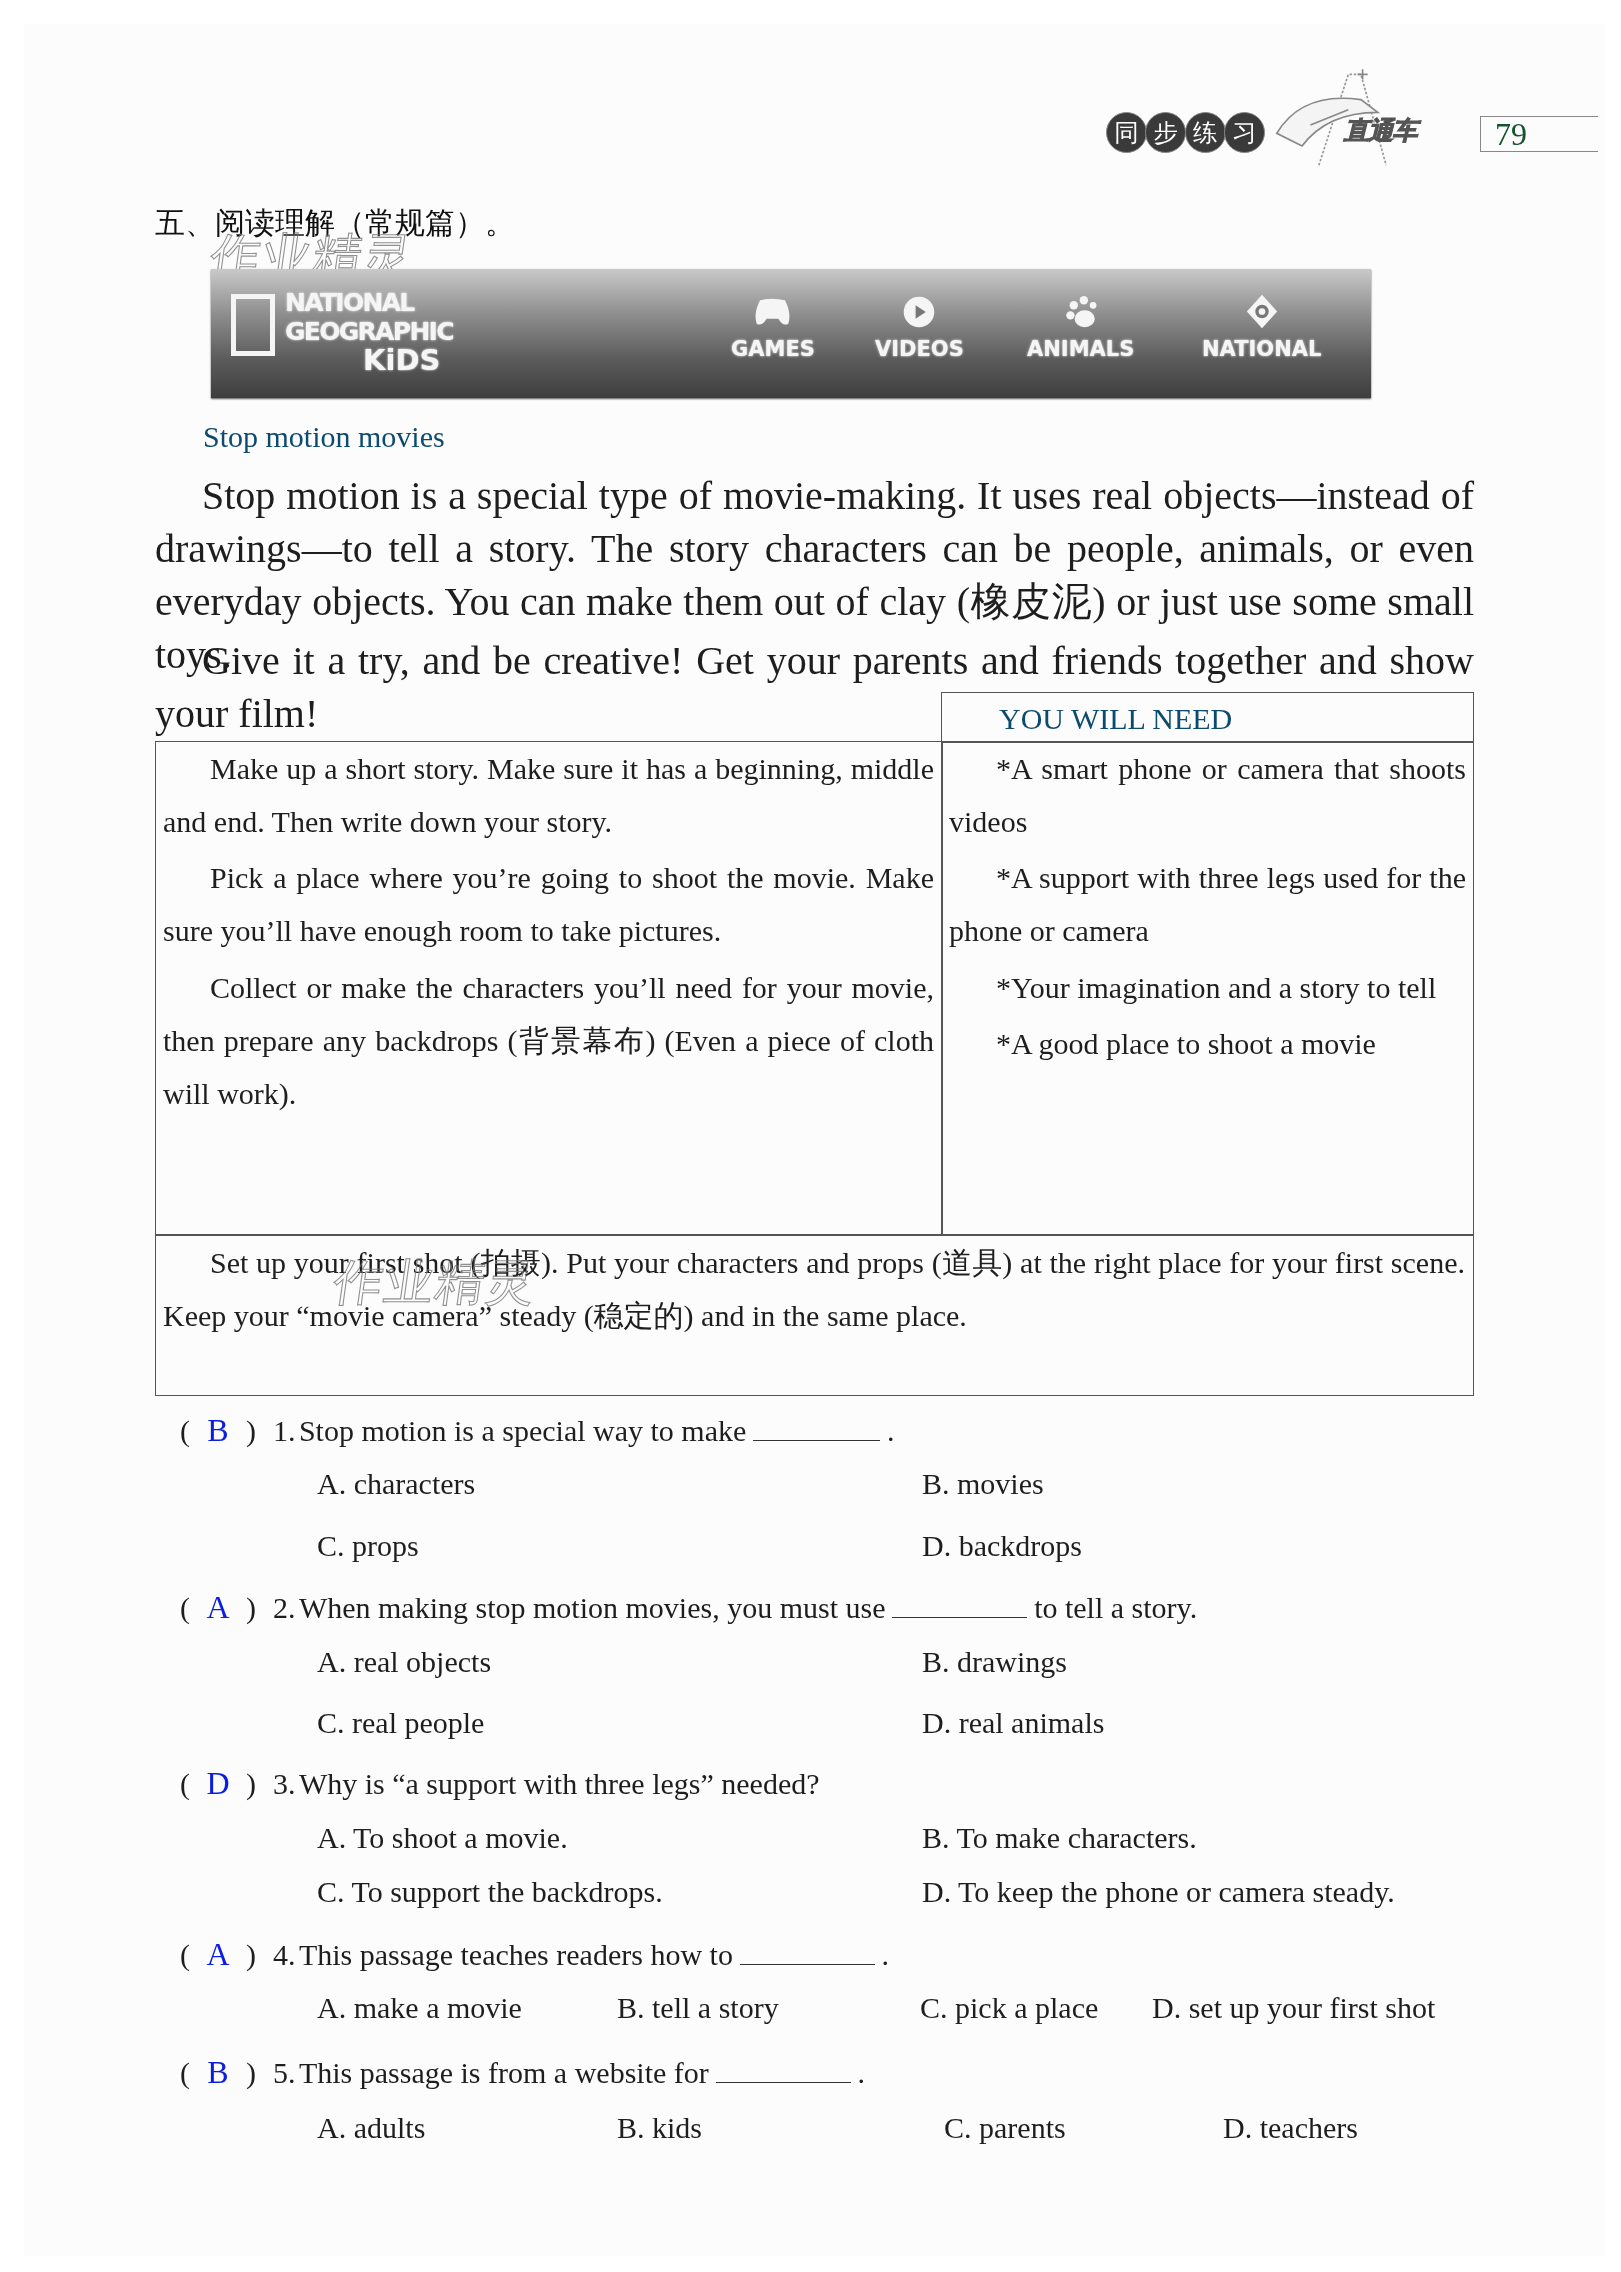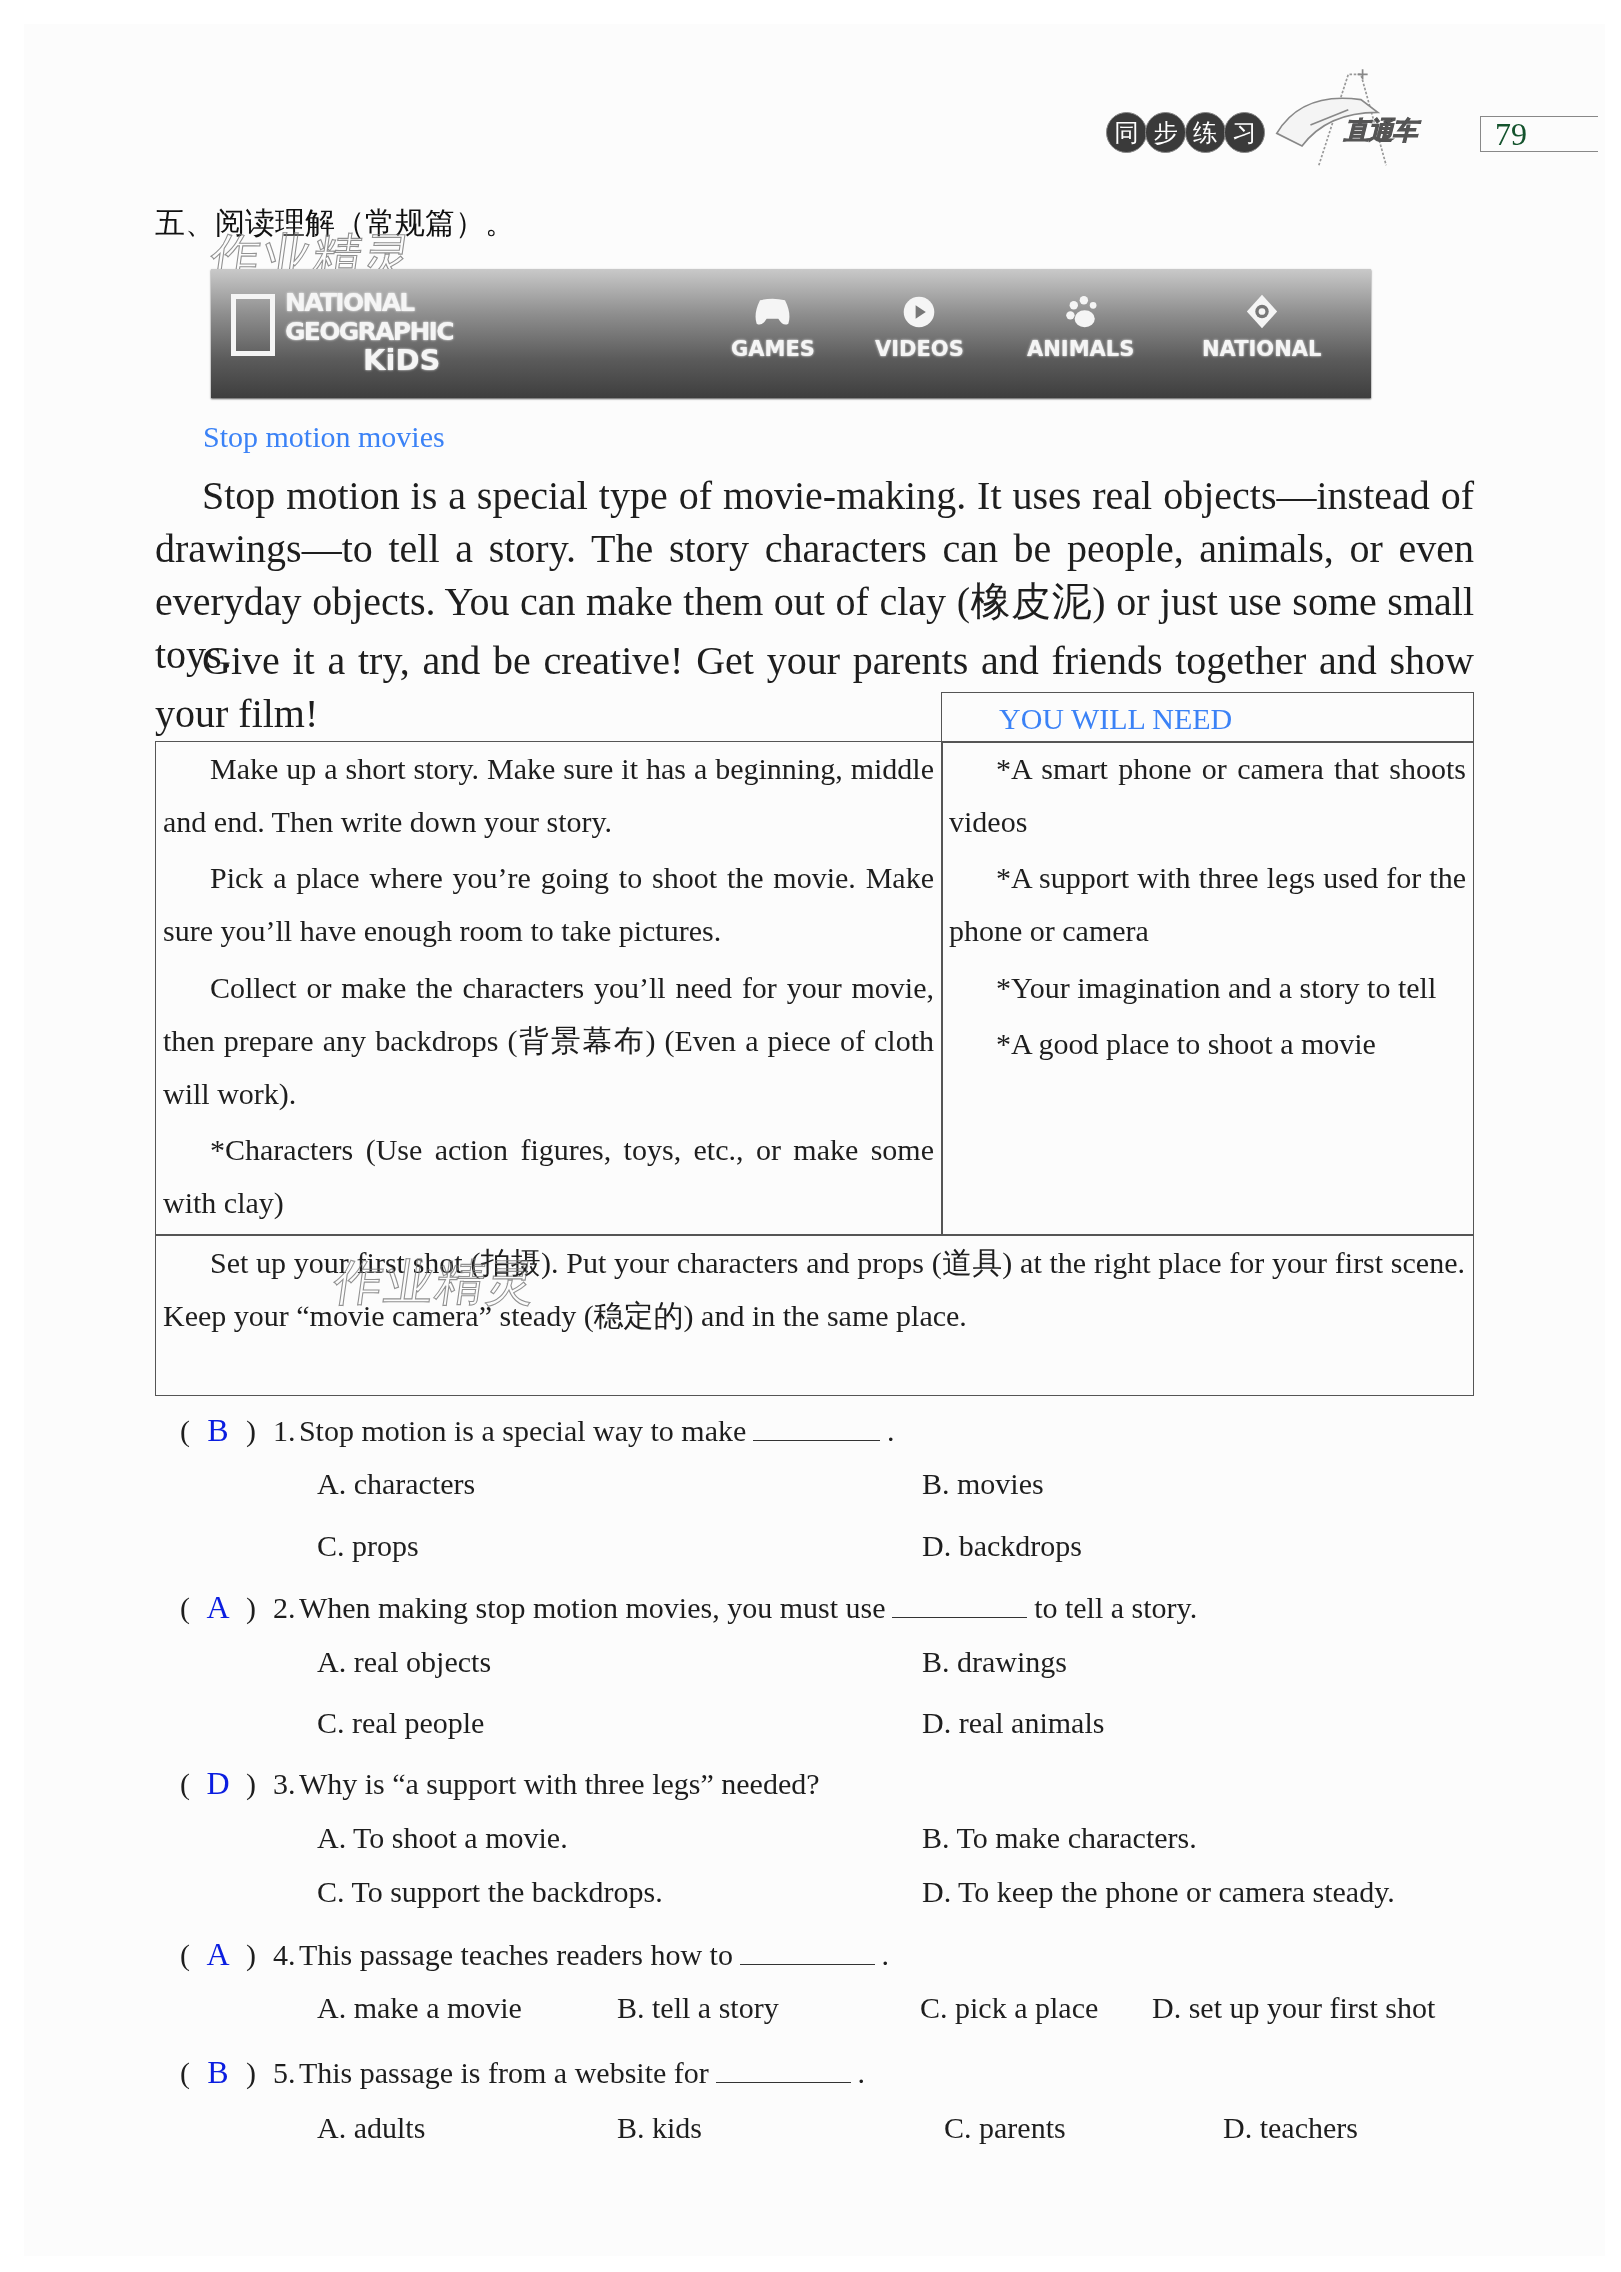"Stop motion movies" .t { color: #3b82f6 -> #0c4a6e }
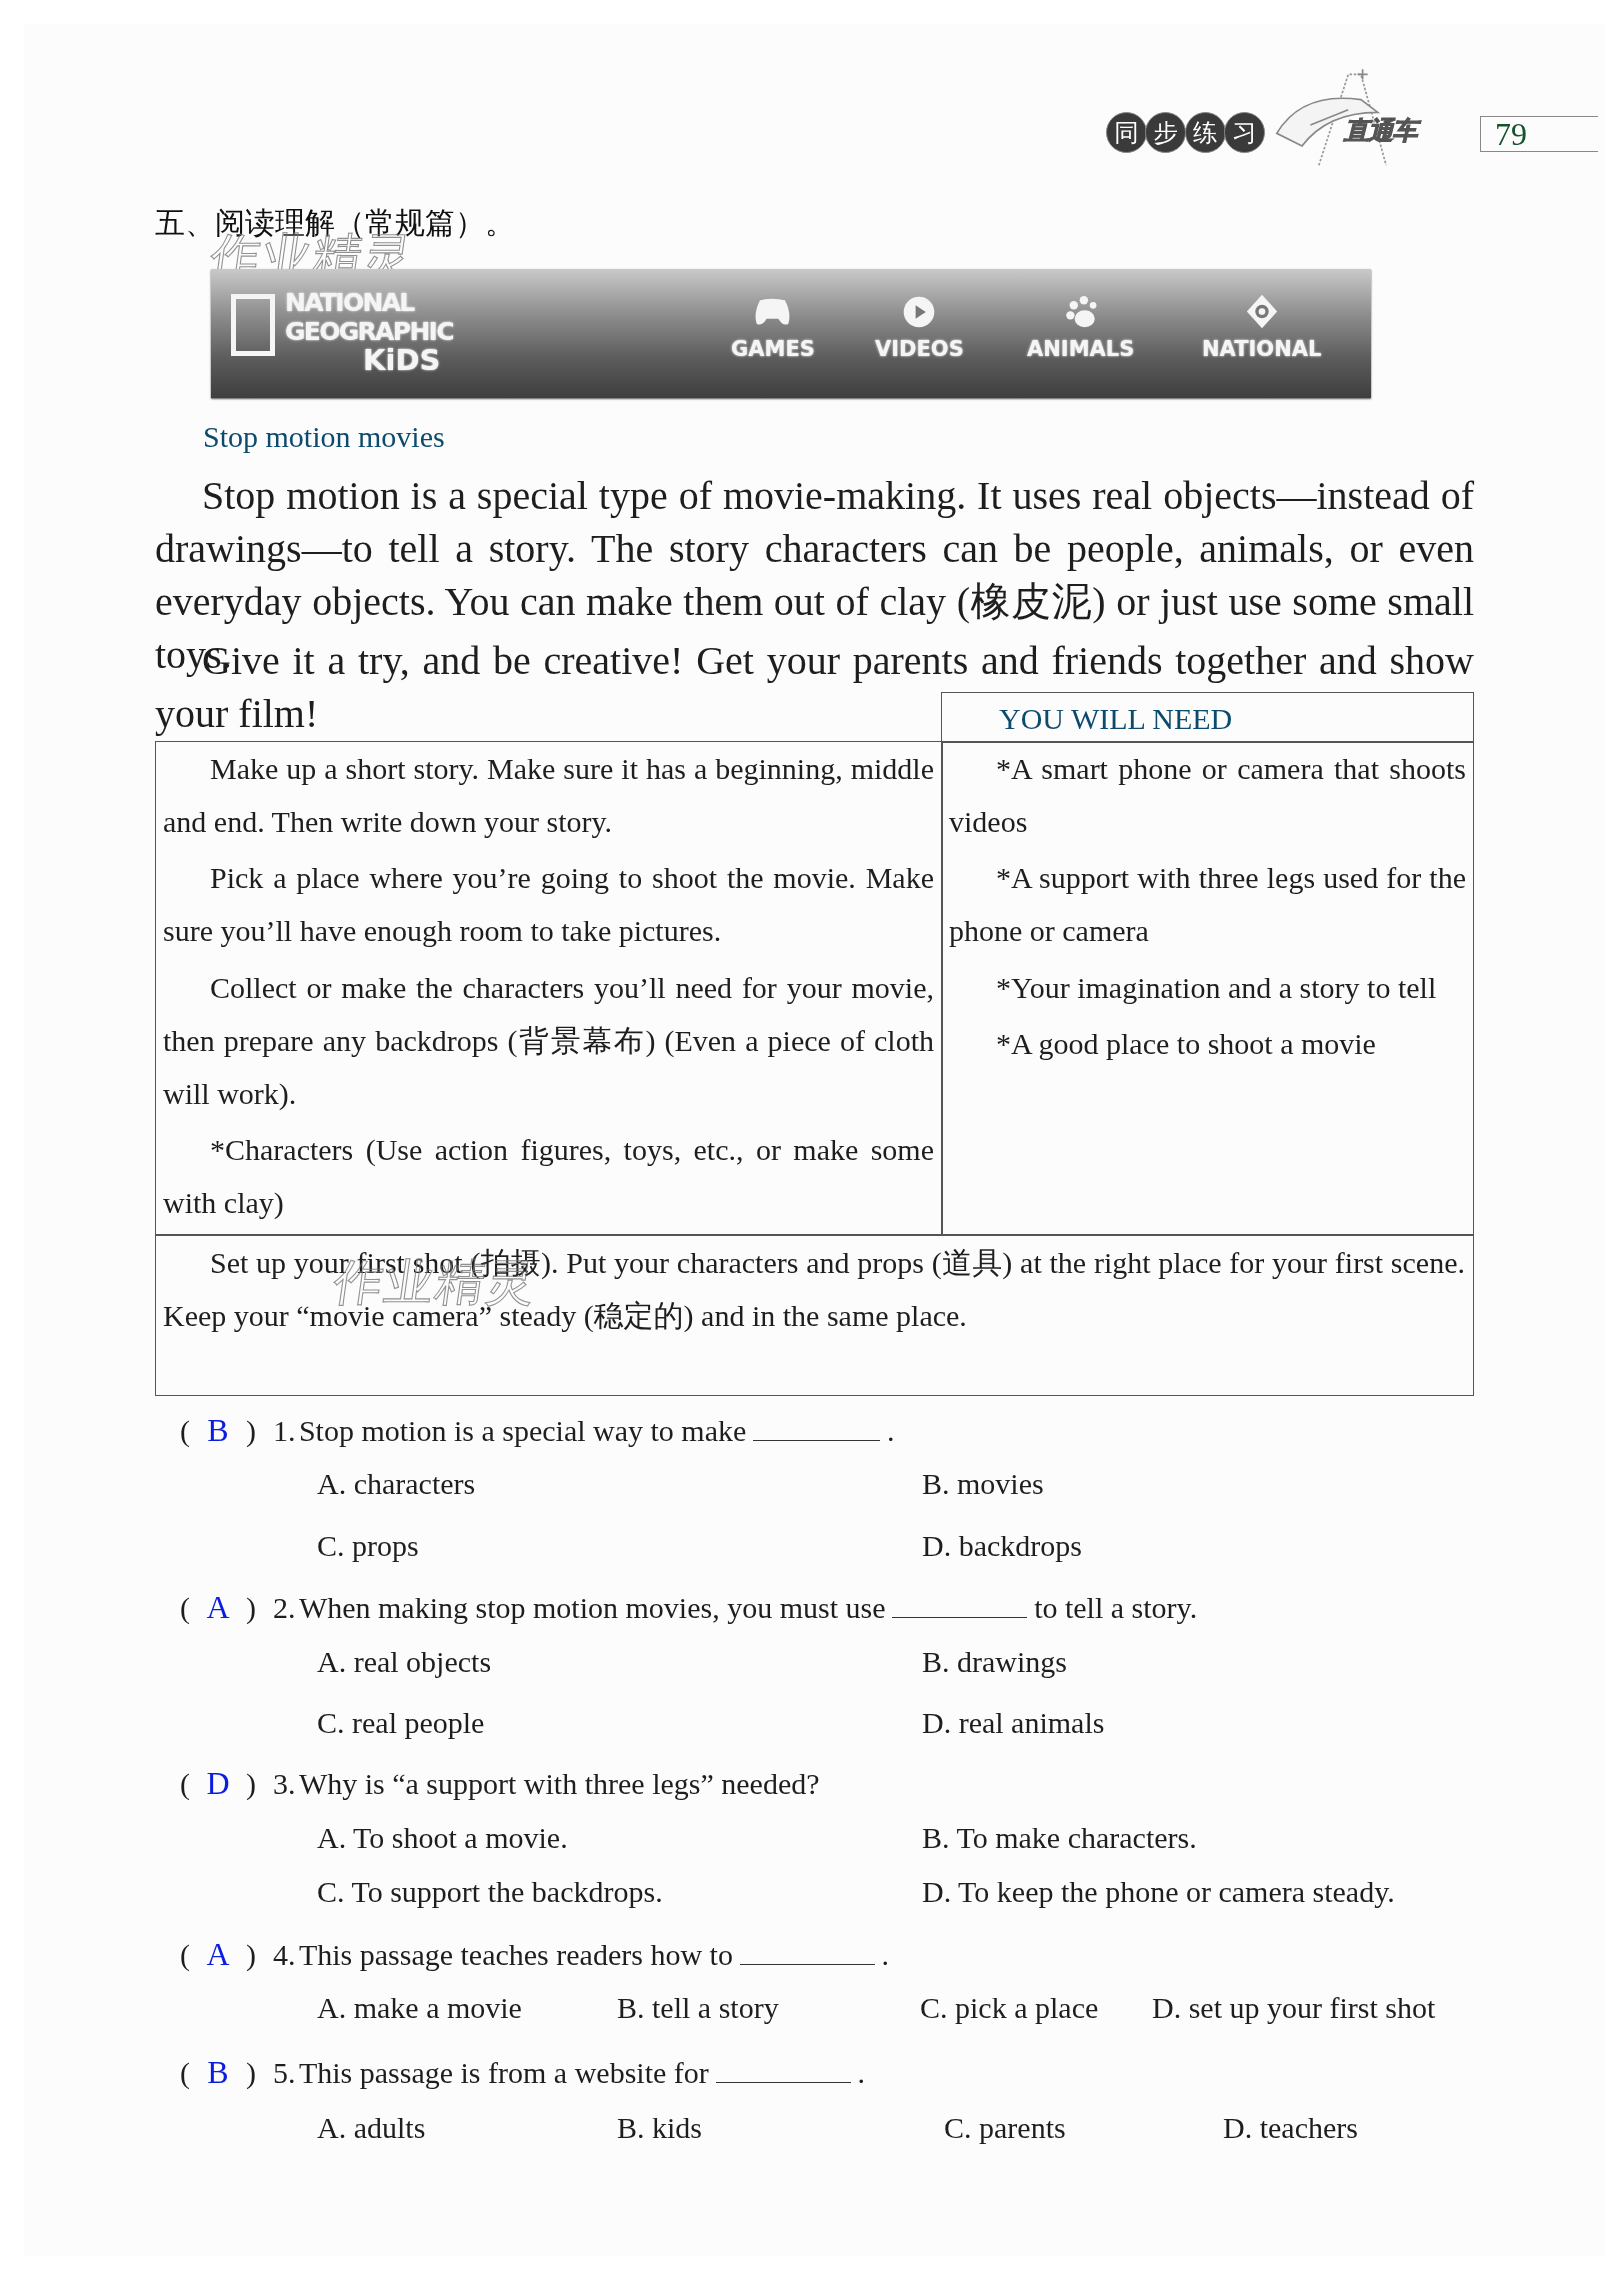"*Characters (Use action figures, toys," p { html: <p>*Characters (Use action figures, toys, etc., or make some with clay)</p> -> none }
